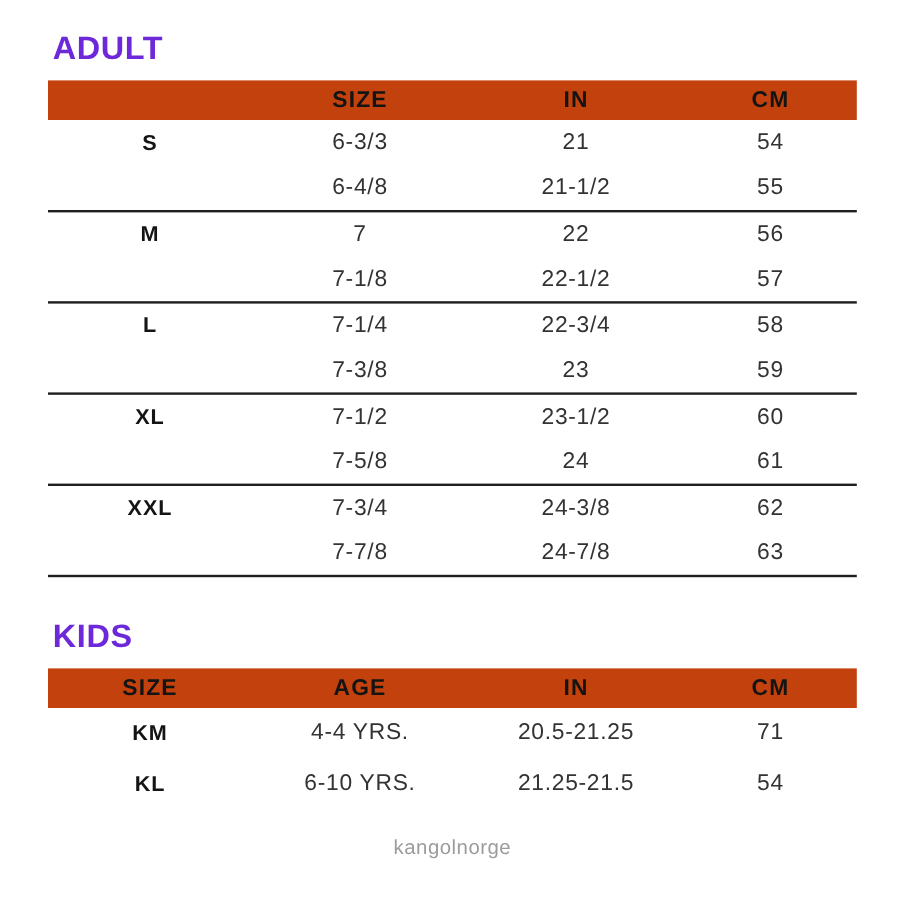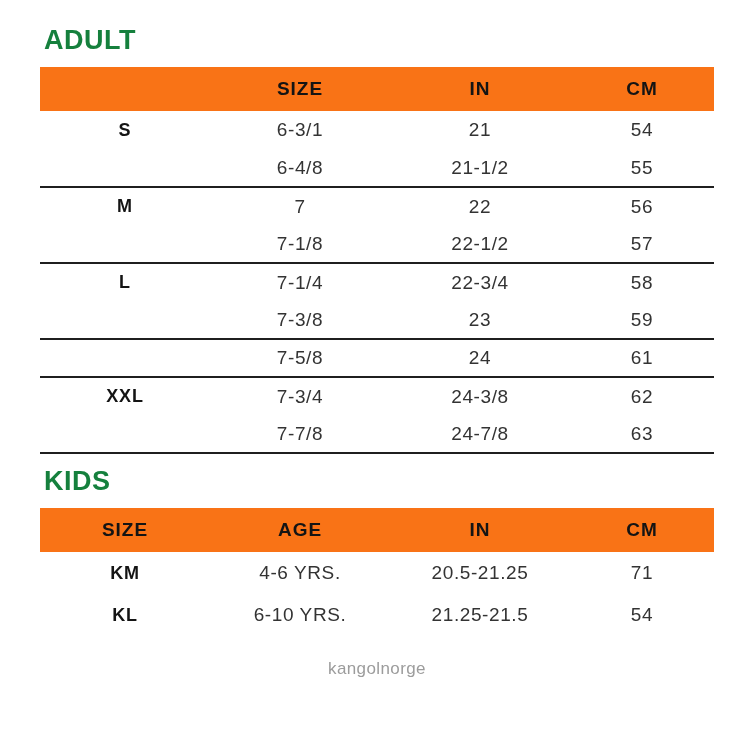"ADULT" .section-heading { color: #15803d -> #6d28d9 }
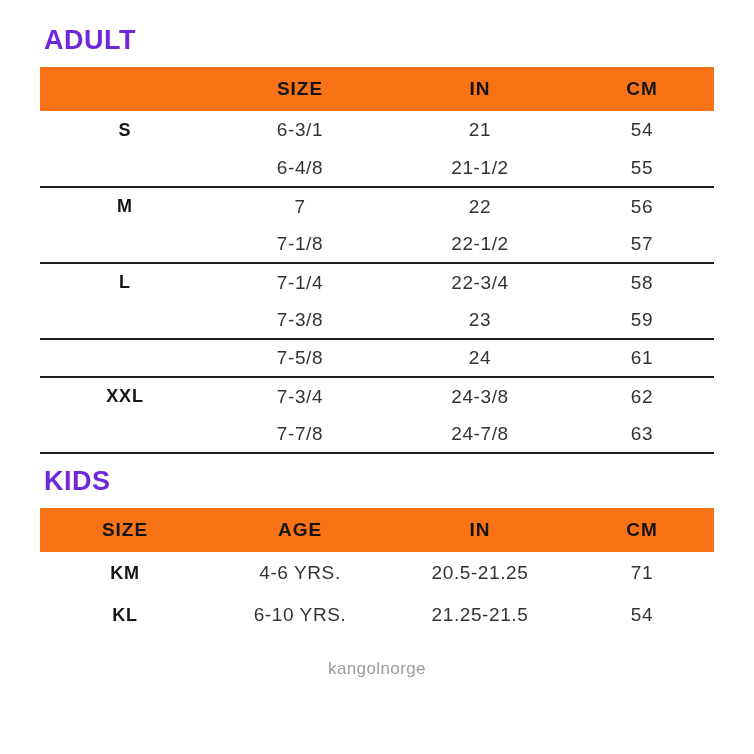"SIZE" table.size-table thead tr { background: #f97316 -> #c2410c; height: 44px -> 33px }
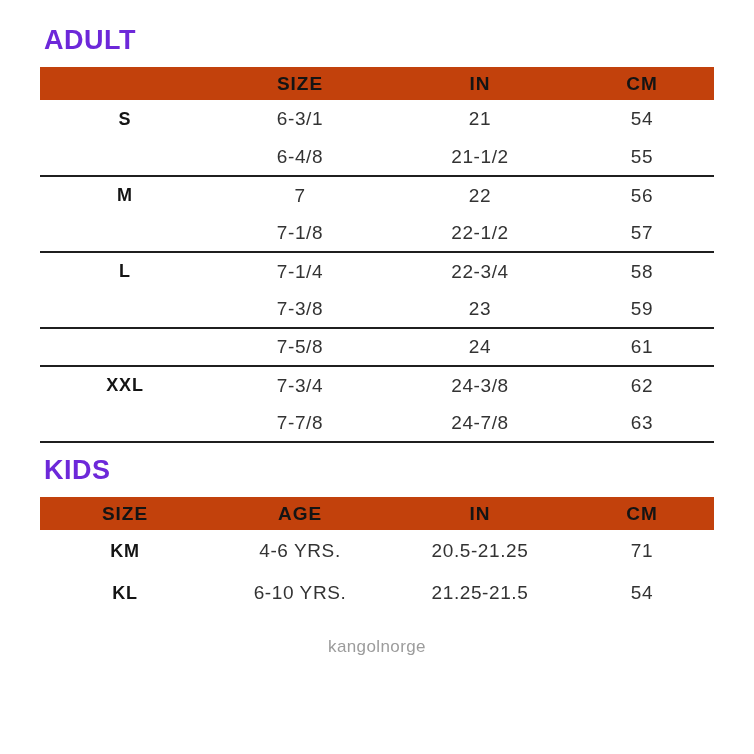"6-3/1" td { text: 6-3/1 -> 6-3/3 }
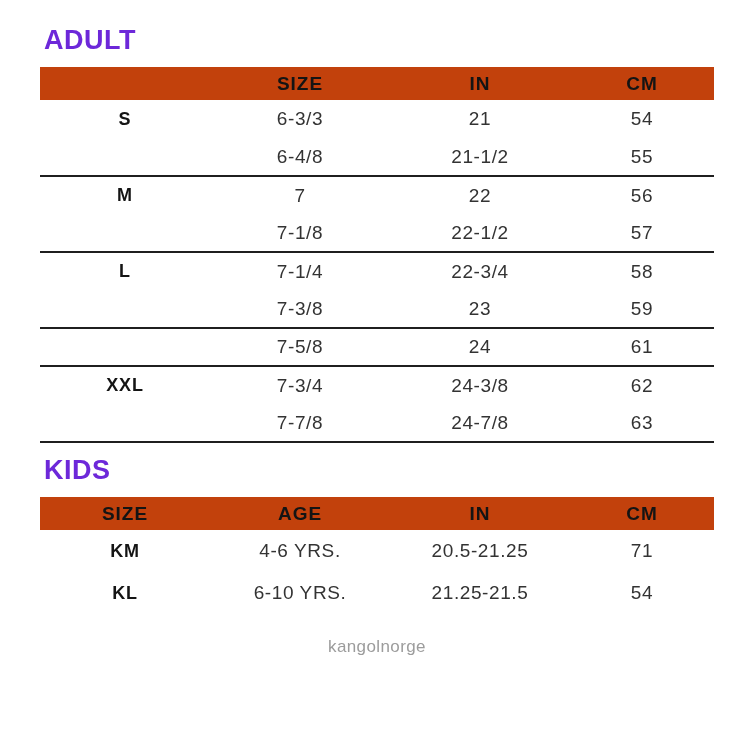"XL" tr { html: none -> <tr> <td>XL</td> <td>7-1/2</td> <td>23-1/2</td> <td>60</td> </tr> }
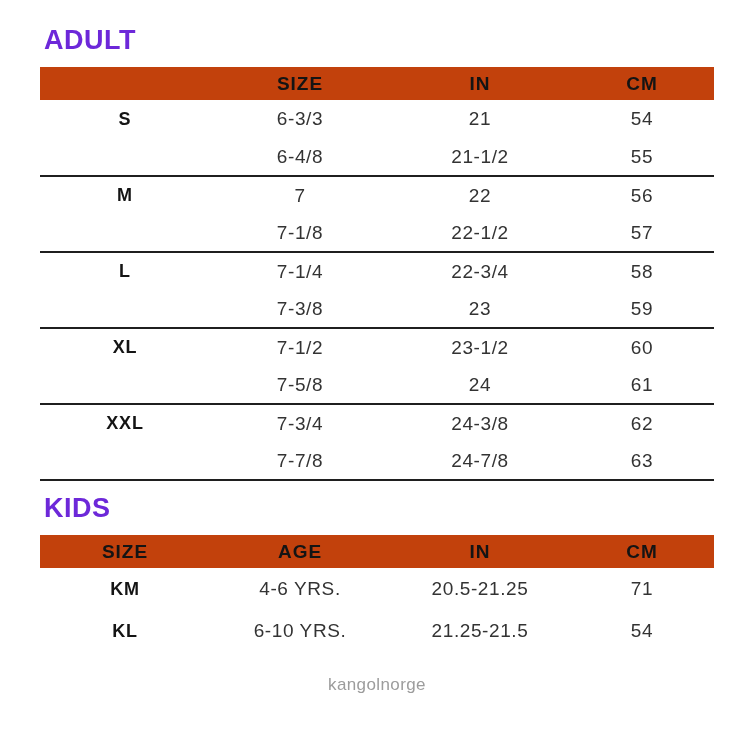"KIDS" .section-heading.kids { margin-top: 14px -> 36px }
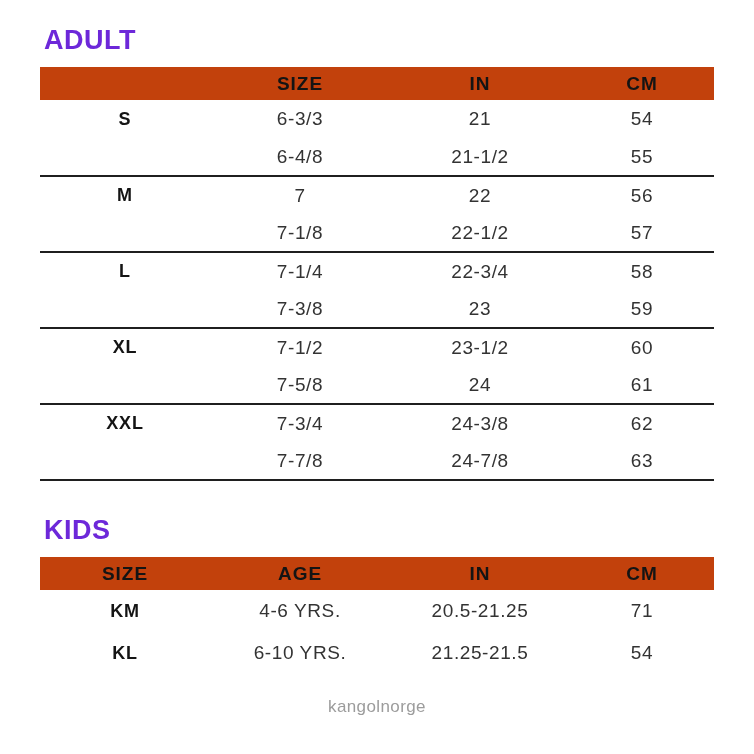"4-6 YRS." td { text: 4-6 -> 4-4 }
